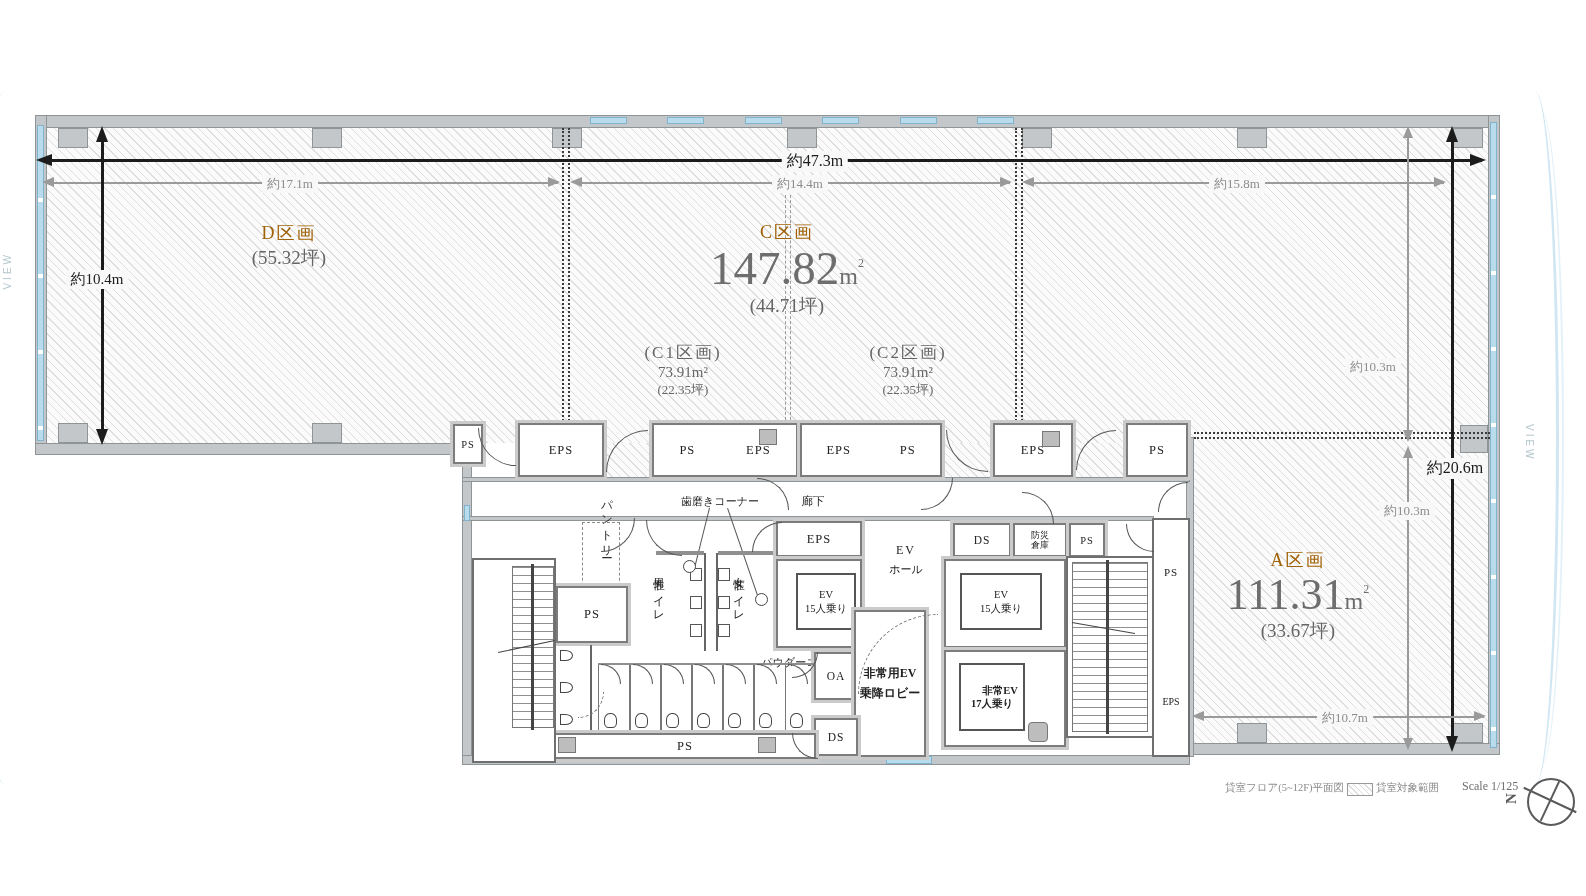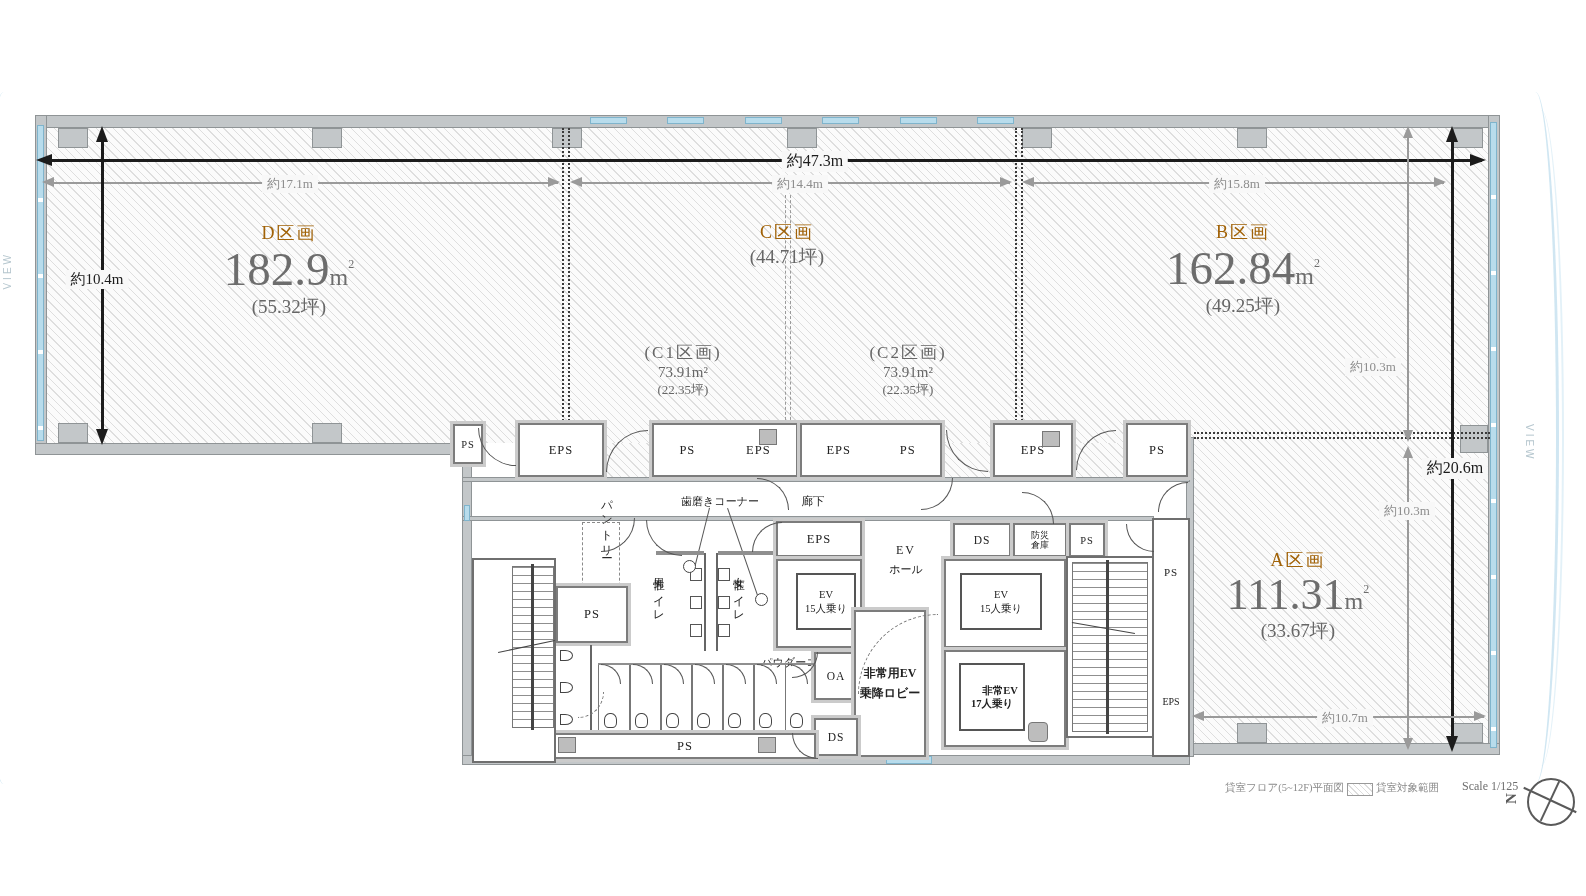"B区画" div.sec { html: <div> <div>B区画</div> <div><span>162.84</span><span>m</span><sup>2</sup></div> <div>(49.25坪)</div> </div> -> none }
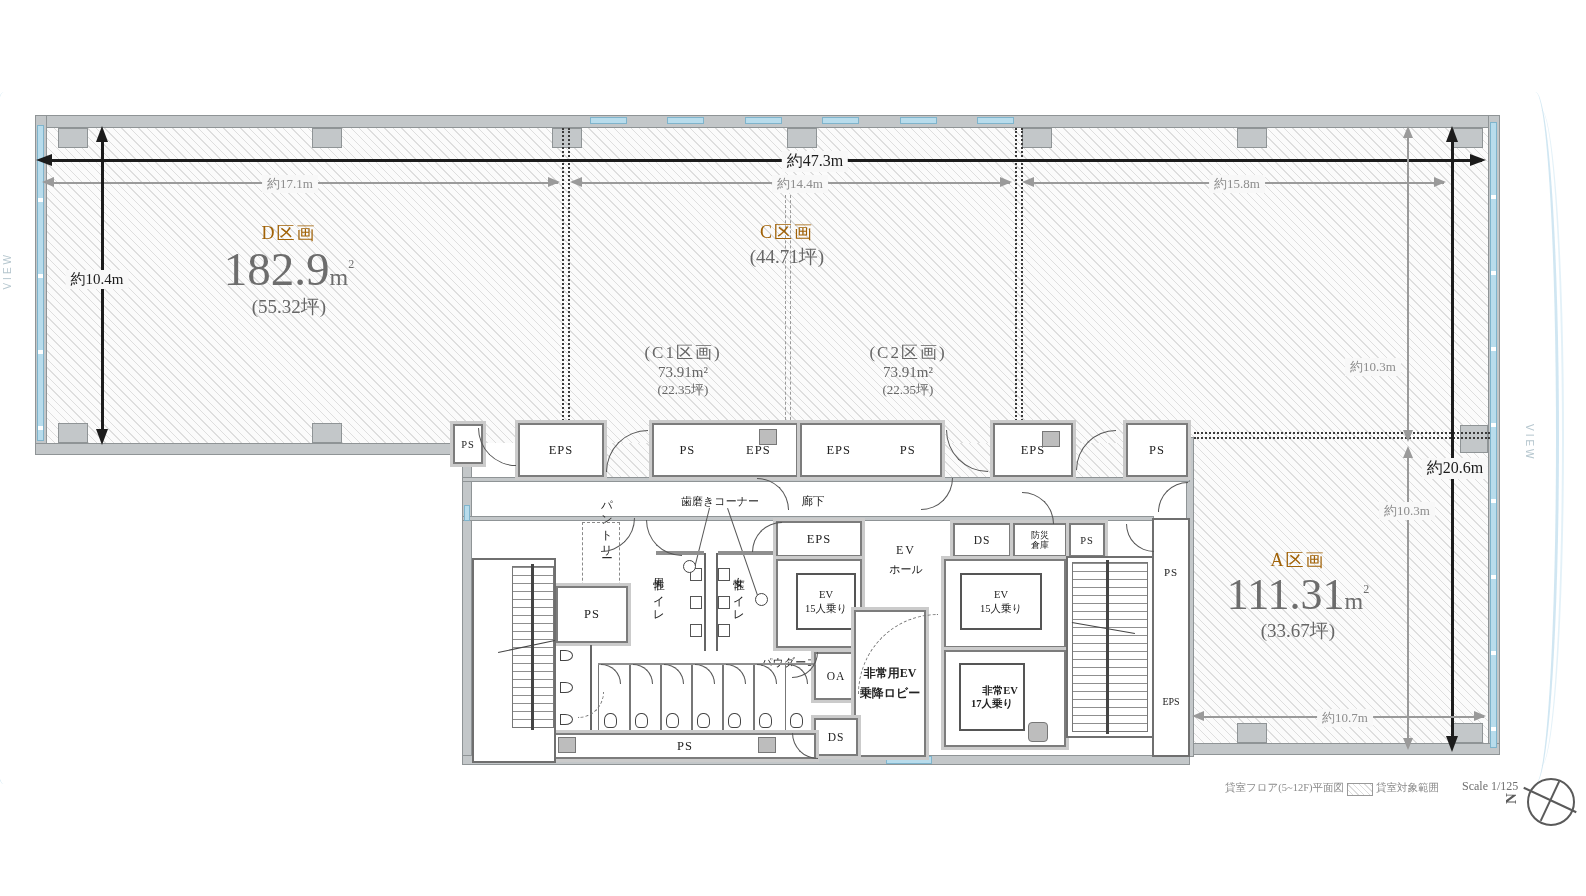"182.9m2" div.num { html: <div><span>182.9</span><span>m</span><sup>2</sup></div> -> none }
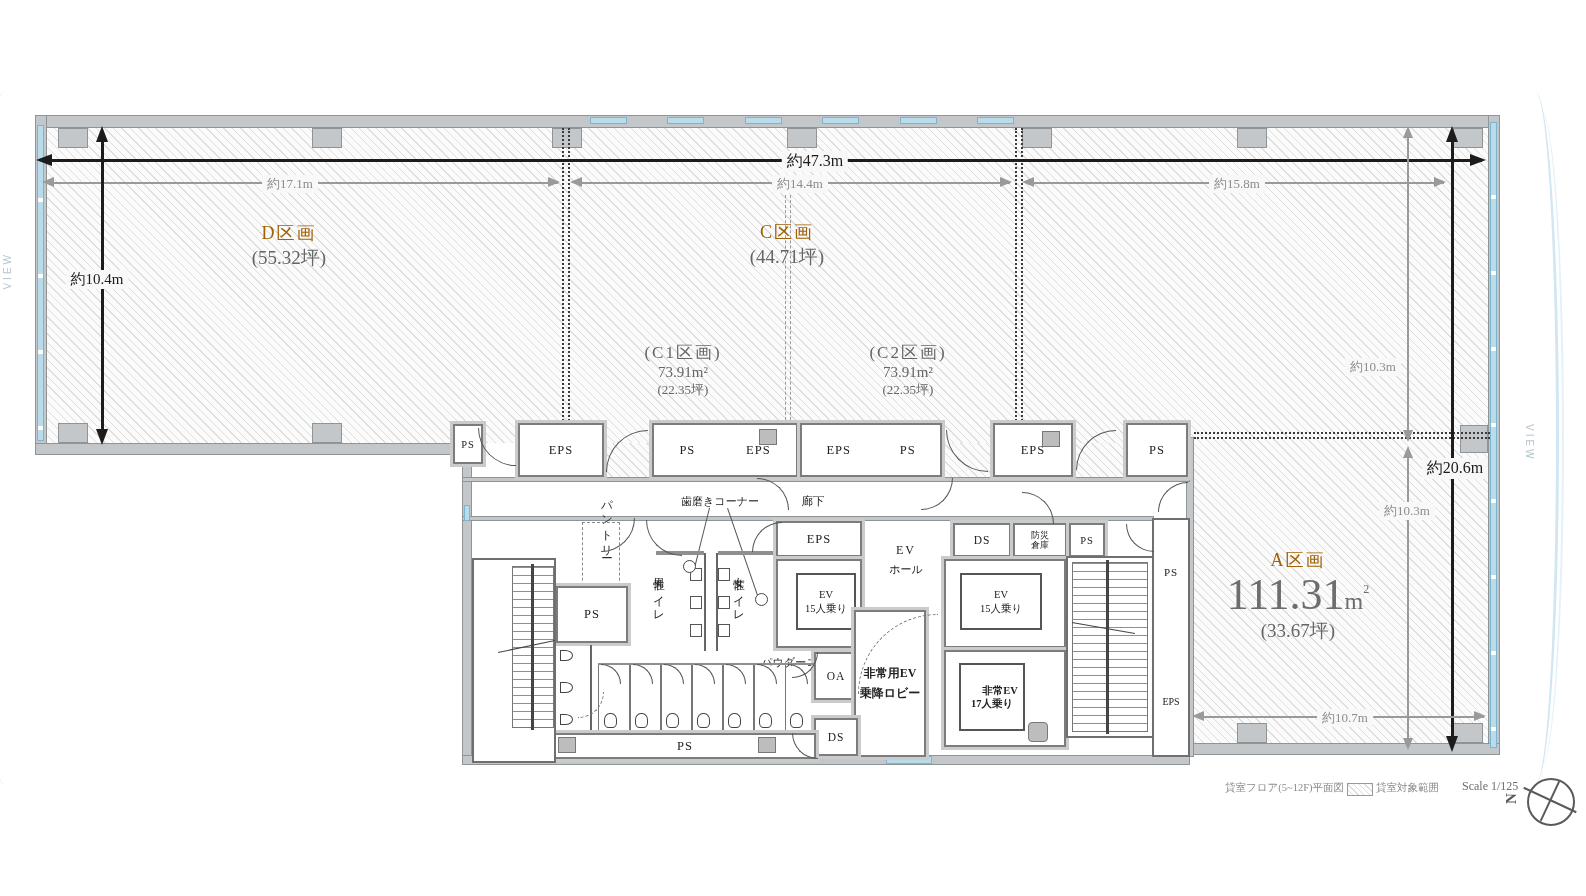"147.82m2" div.num { html: none -> <div><span>147.82</span><span>m</span><sup>2</sup></div> }
